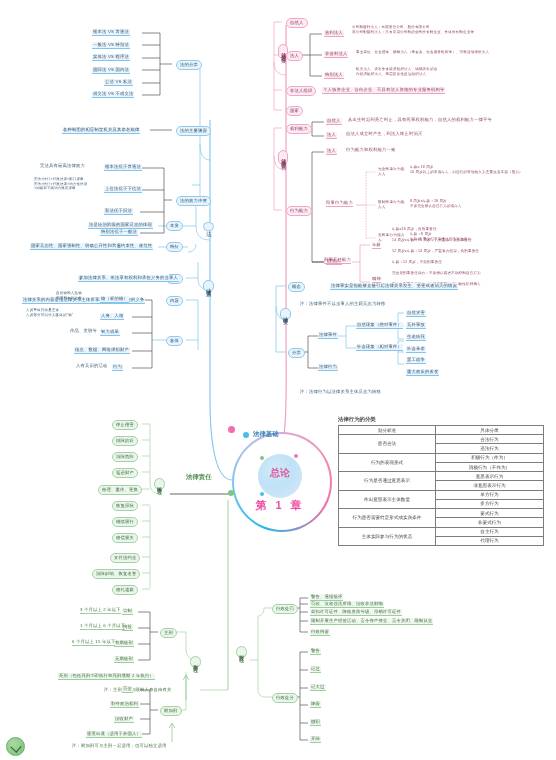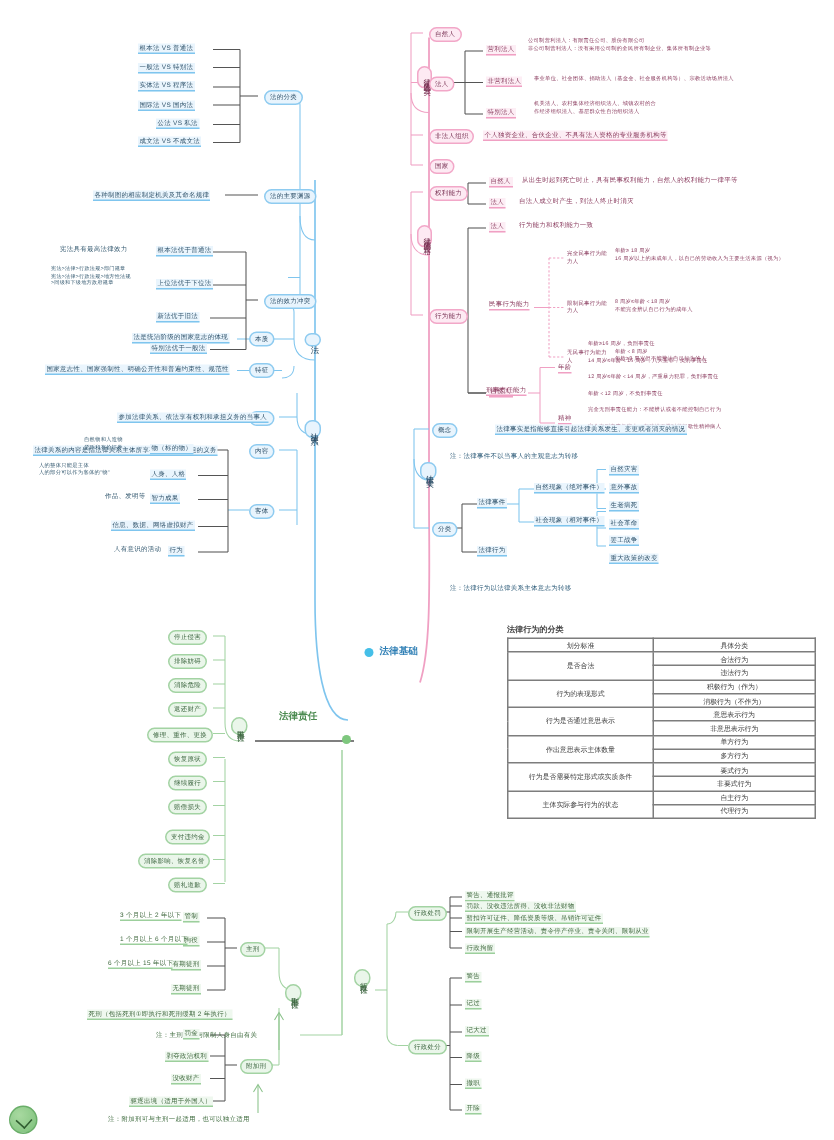"总论" div { html: none -> <div> <div></div> <div></div> <div>总论</div> <div>第 1 章</div> <div></div> <div></div> <div></div> <div></div> </div> }
